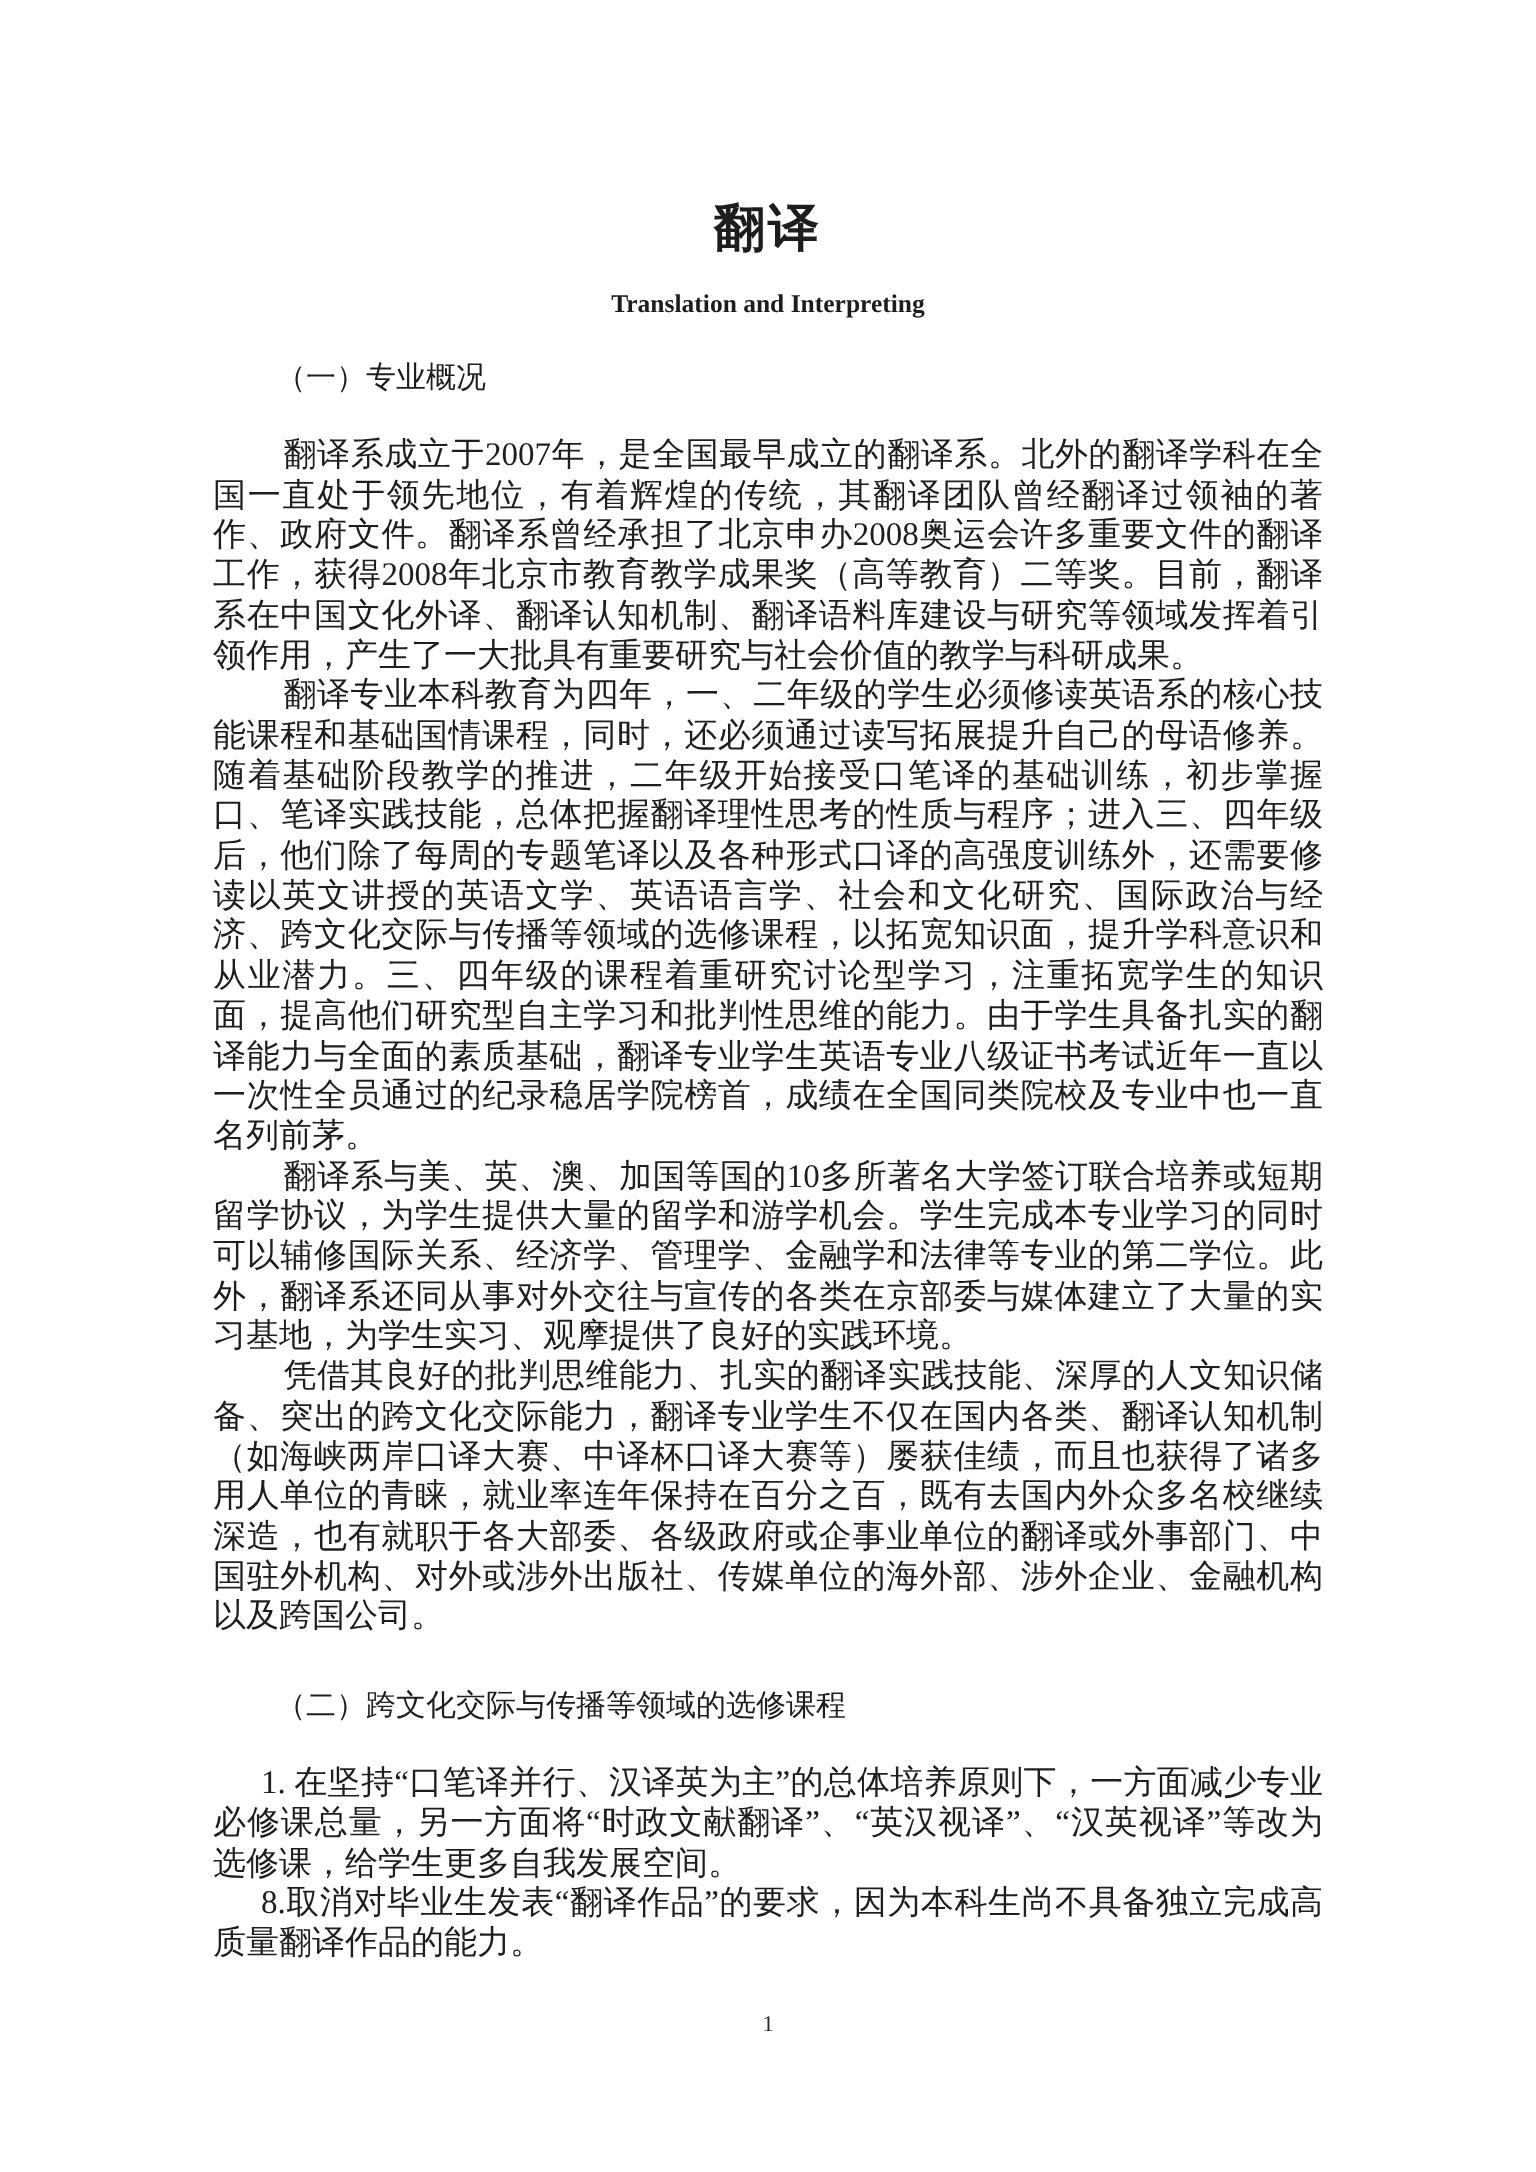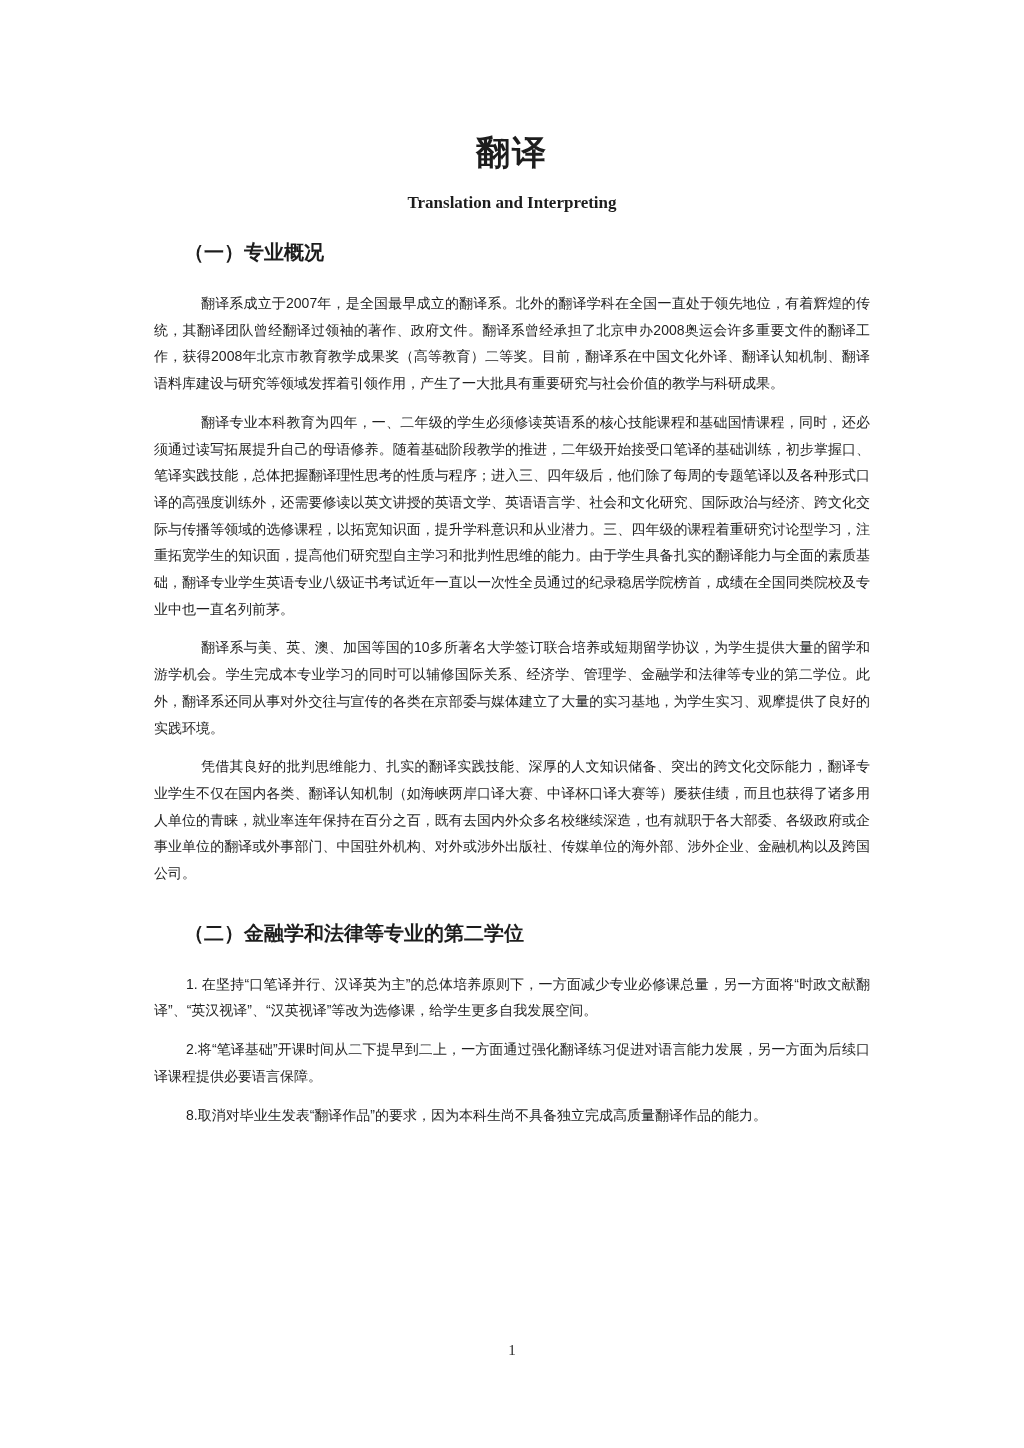"（一）专业概况" .sec-heading { font-weight: 700 -> 400 }
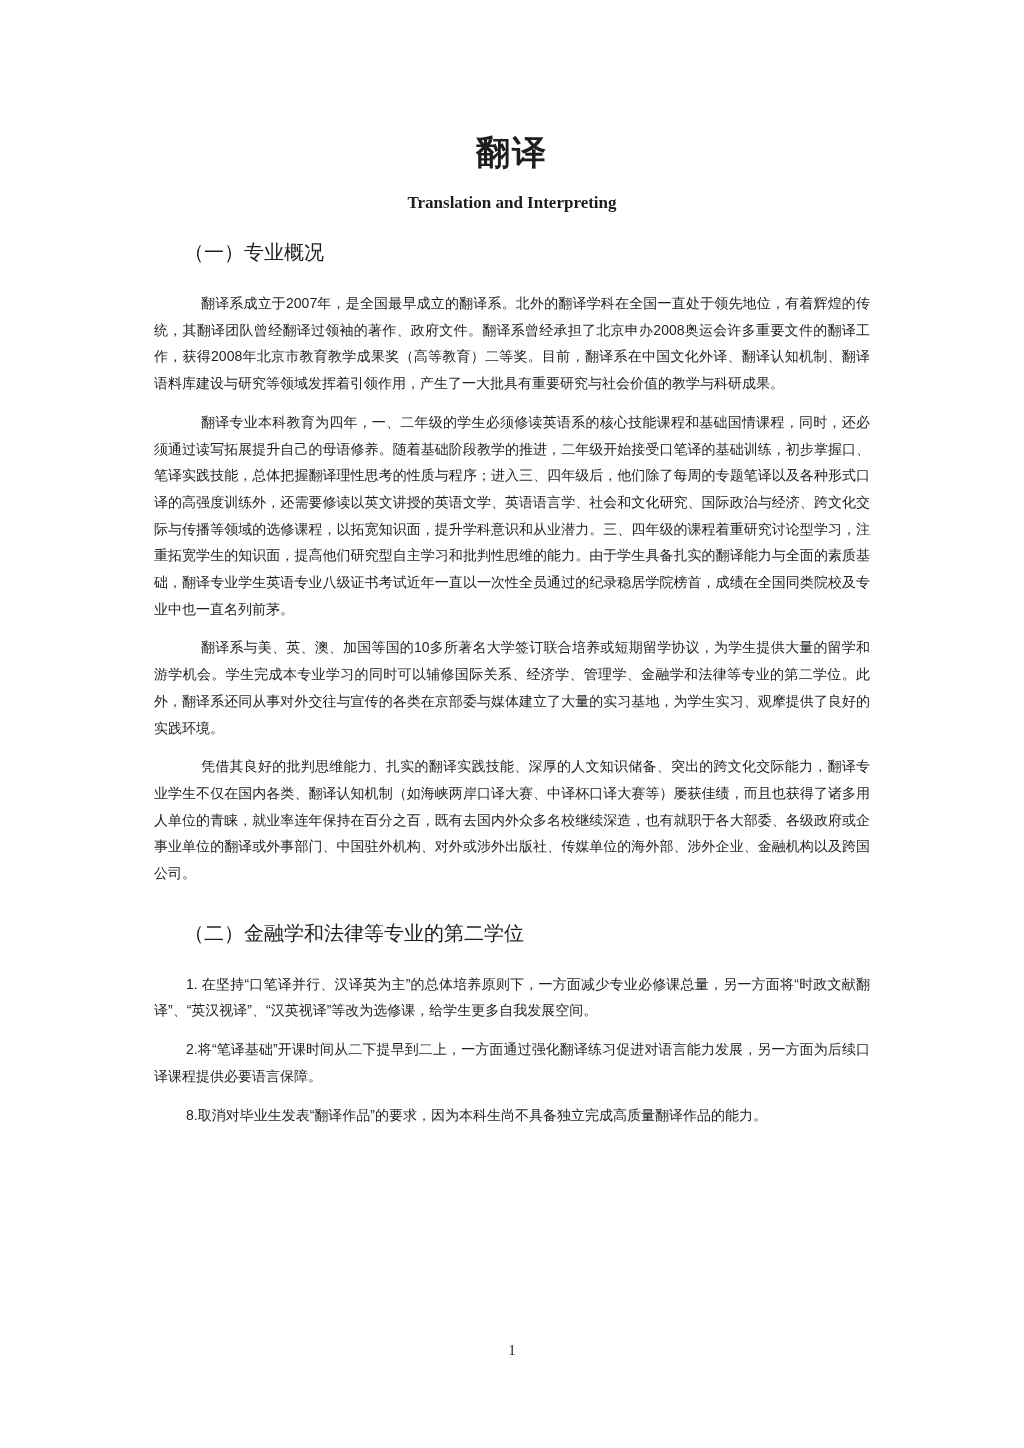"翻译系成立于2007年，是全国最早成立的翻译系。北外的翻译学科在全国一直处于领先" .paras p { font-family: Liberation Sans, sans-serif -> Liberation Serif, serif; font-size: 14px -> 22px; margin: 12px -> 0 }
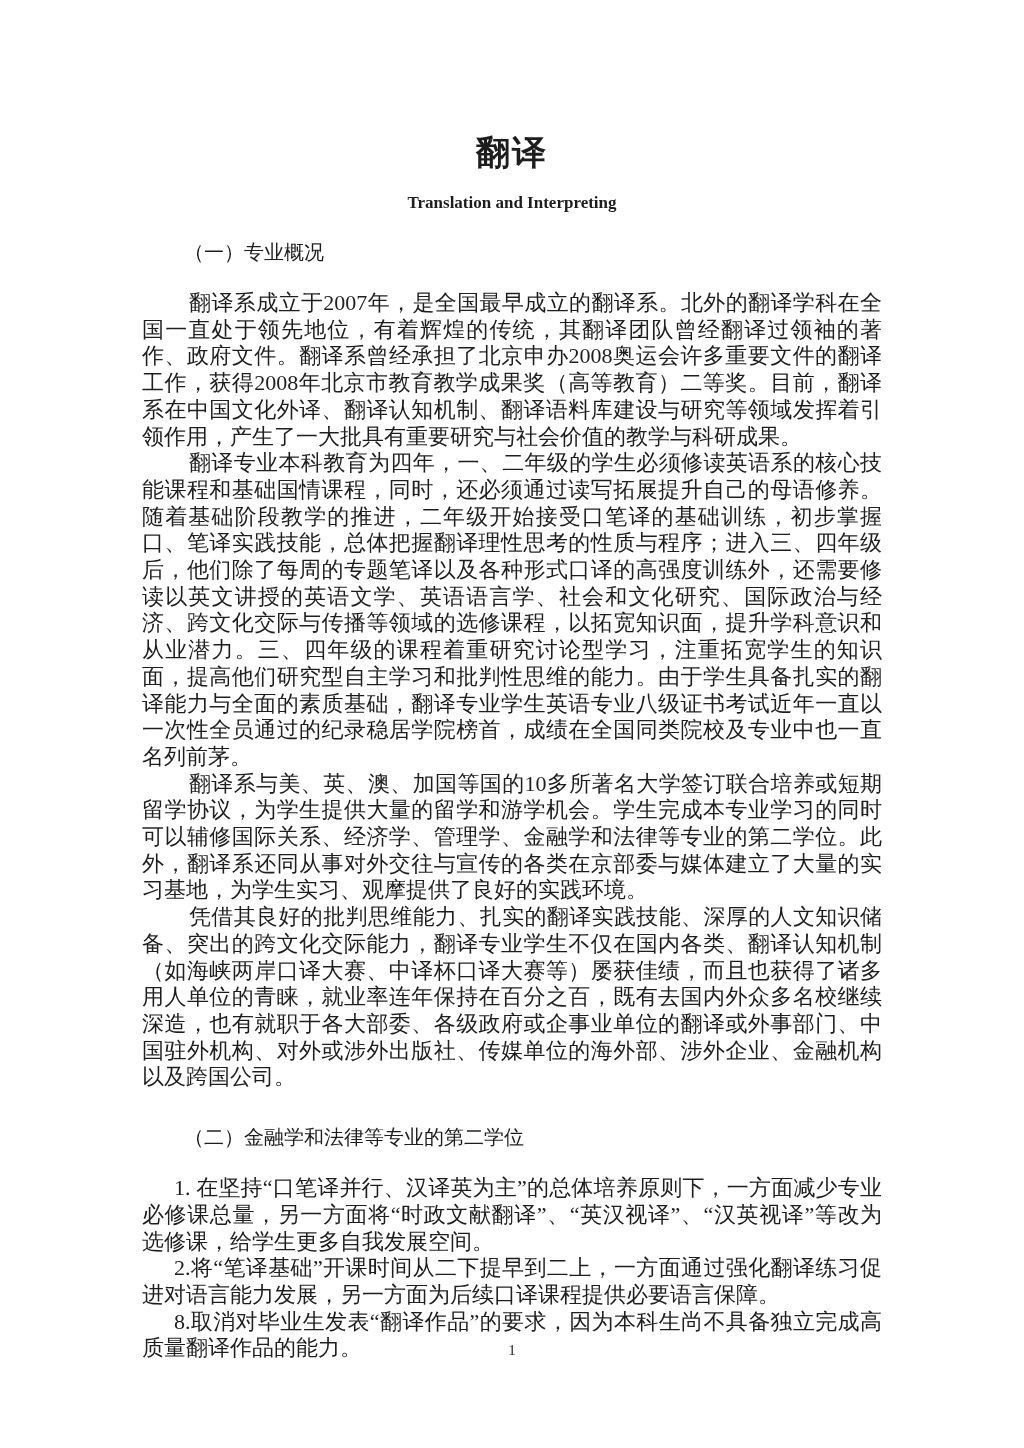"（二）金融学和法律等专业的第二学位" h3.sec-heading { text: 金融学和法律等专业的第二学位 -> 跨文化交际与传播等领域的选修课程 }
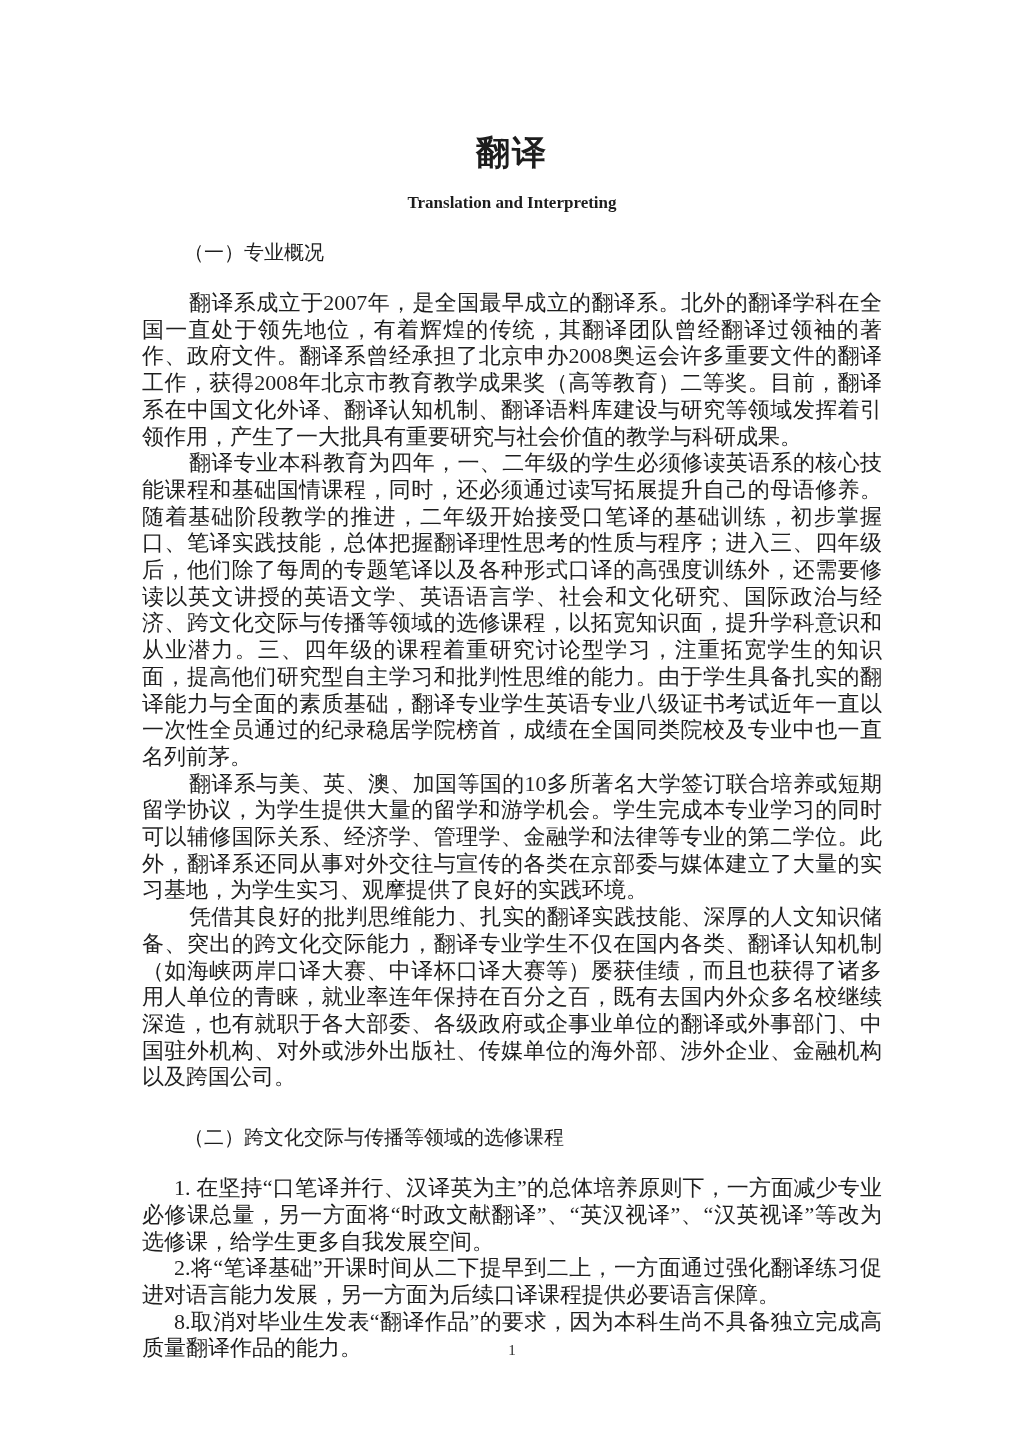"2.将“笔译基础”开课时间从二下提早到二上，一方面通过强化翻译练习促进对语言能力" p.item { html: <p>2.将“笔译基础”开课时间从二下提早到二上，一方面通过强化翻译练习促进对语言能力发展，另一方面为后续口译课程提供必要语言保障。</p> -> none }
